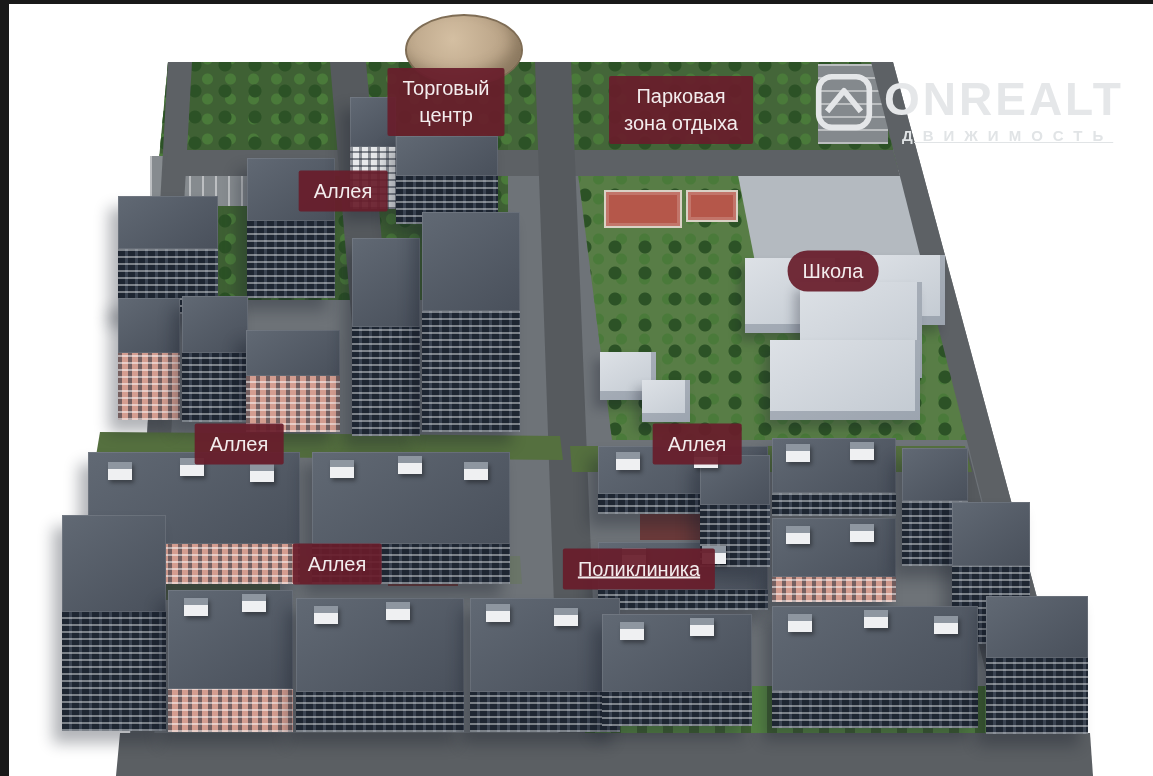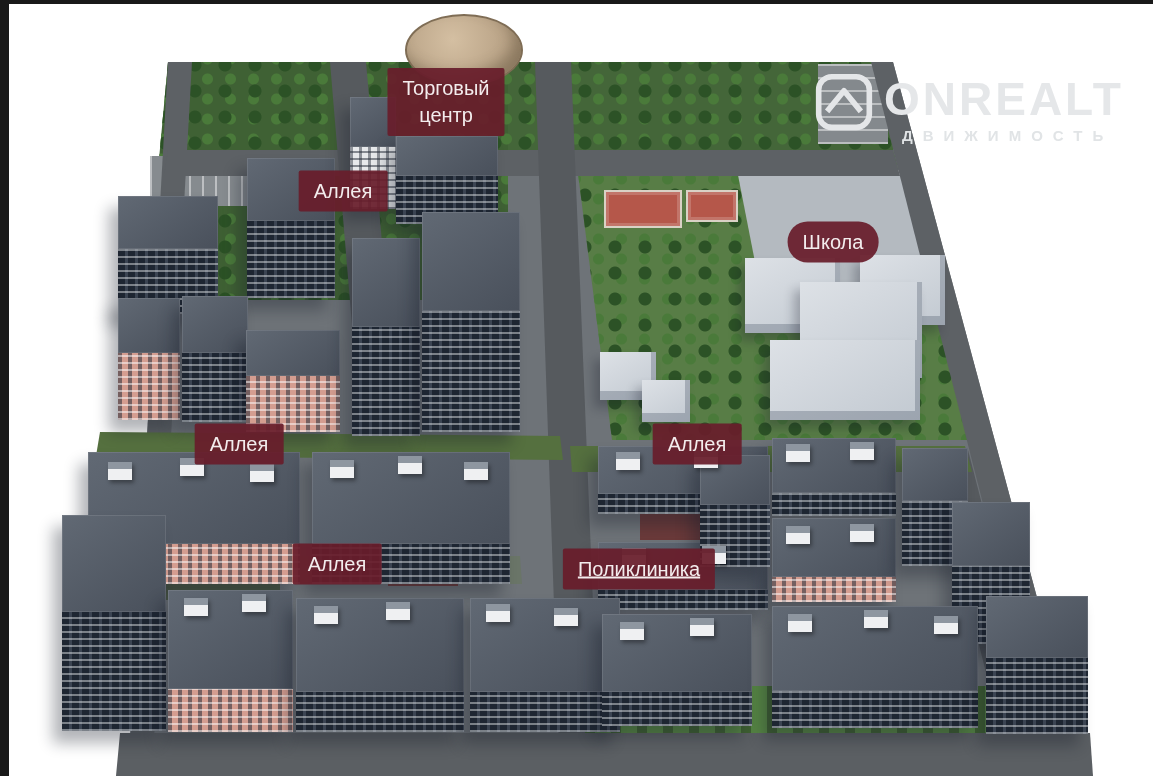"Парковая" div.maplabel { html: none -> <div>Парковая зона отдыха</div> }
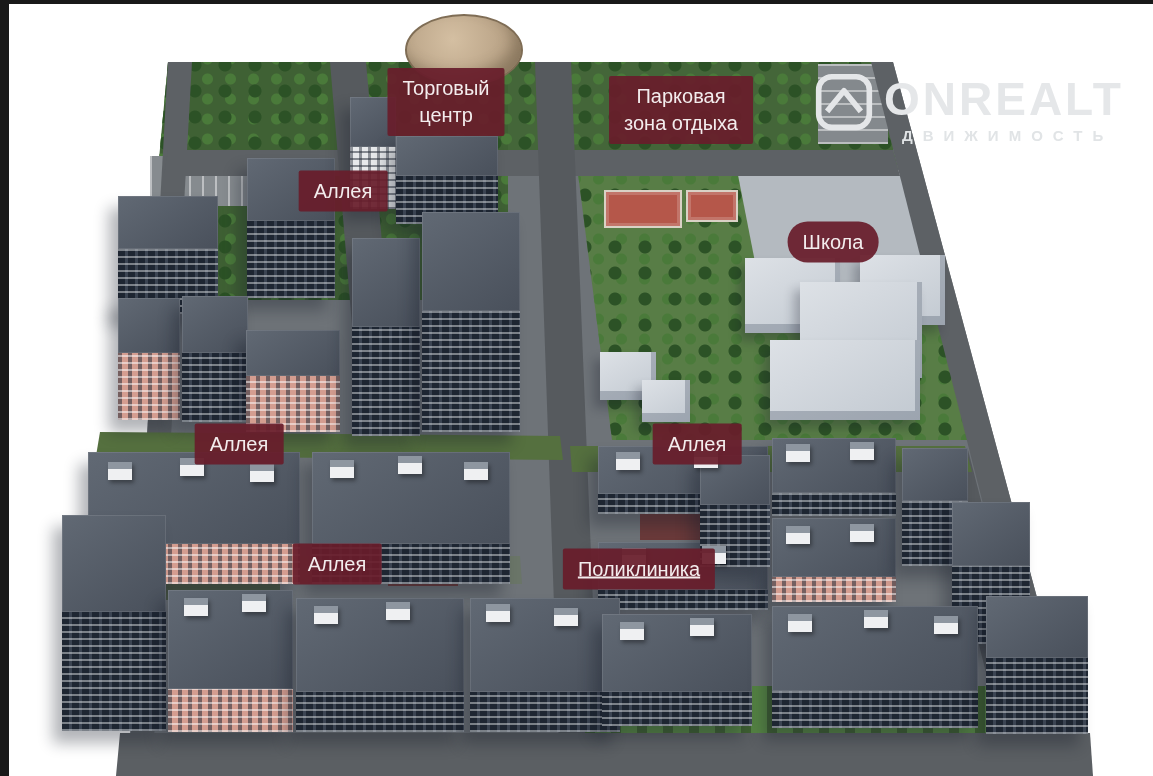"ДВИЖИМОСТЬ" div.abs { text-decoration: none -> underline }
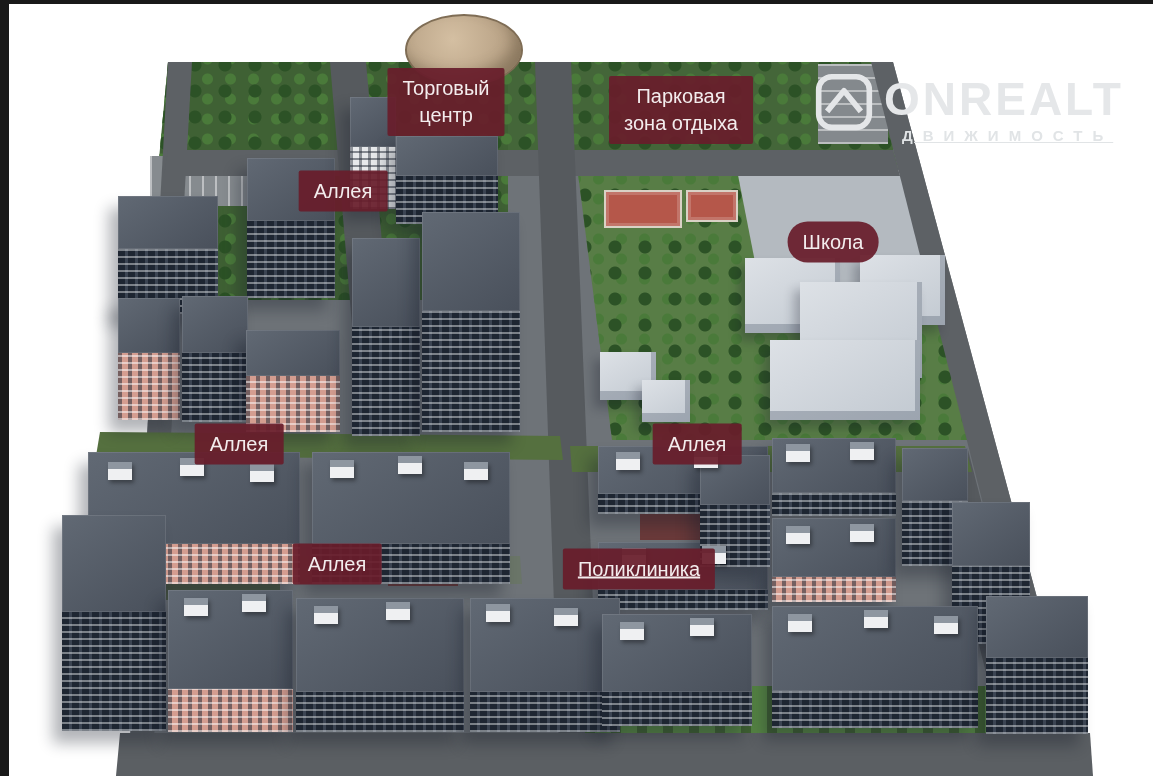"Школа" div.maplabel { top: 242px -> 271px }
